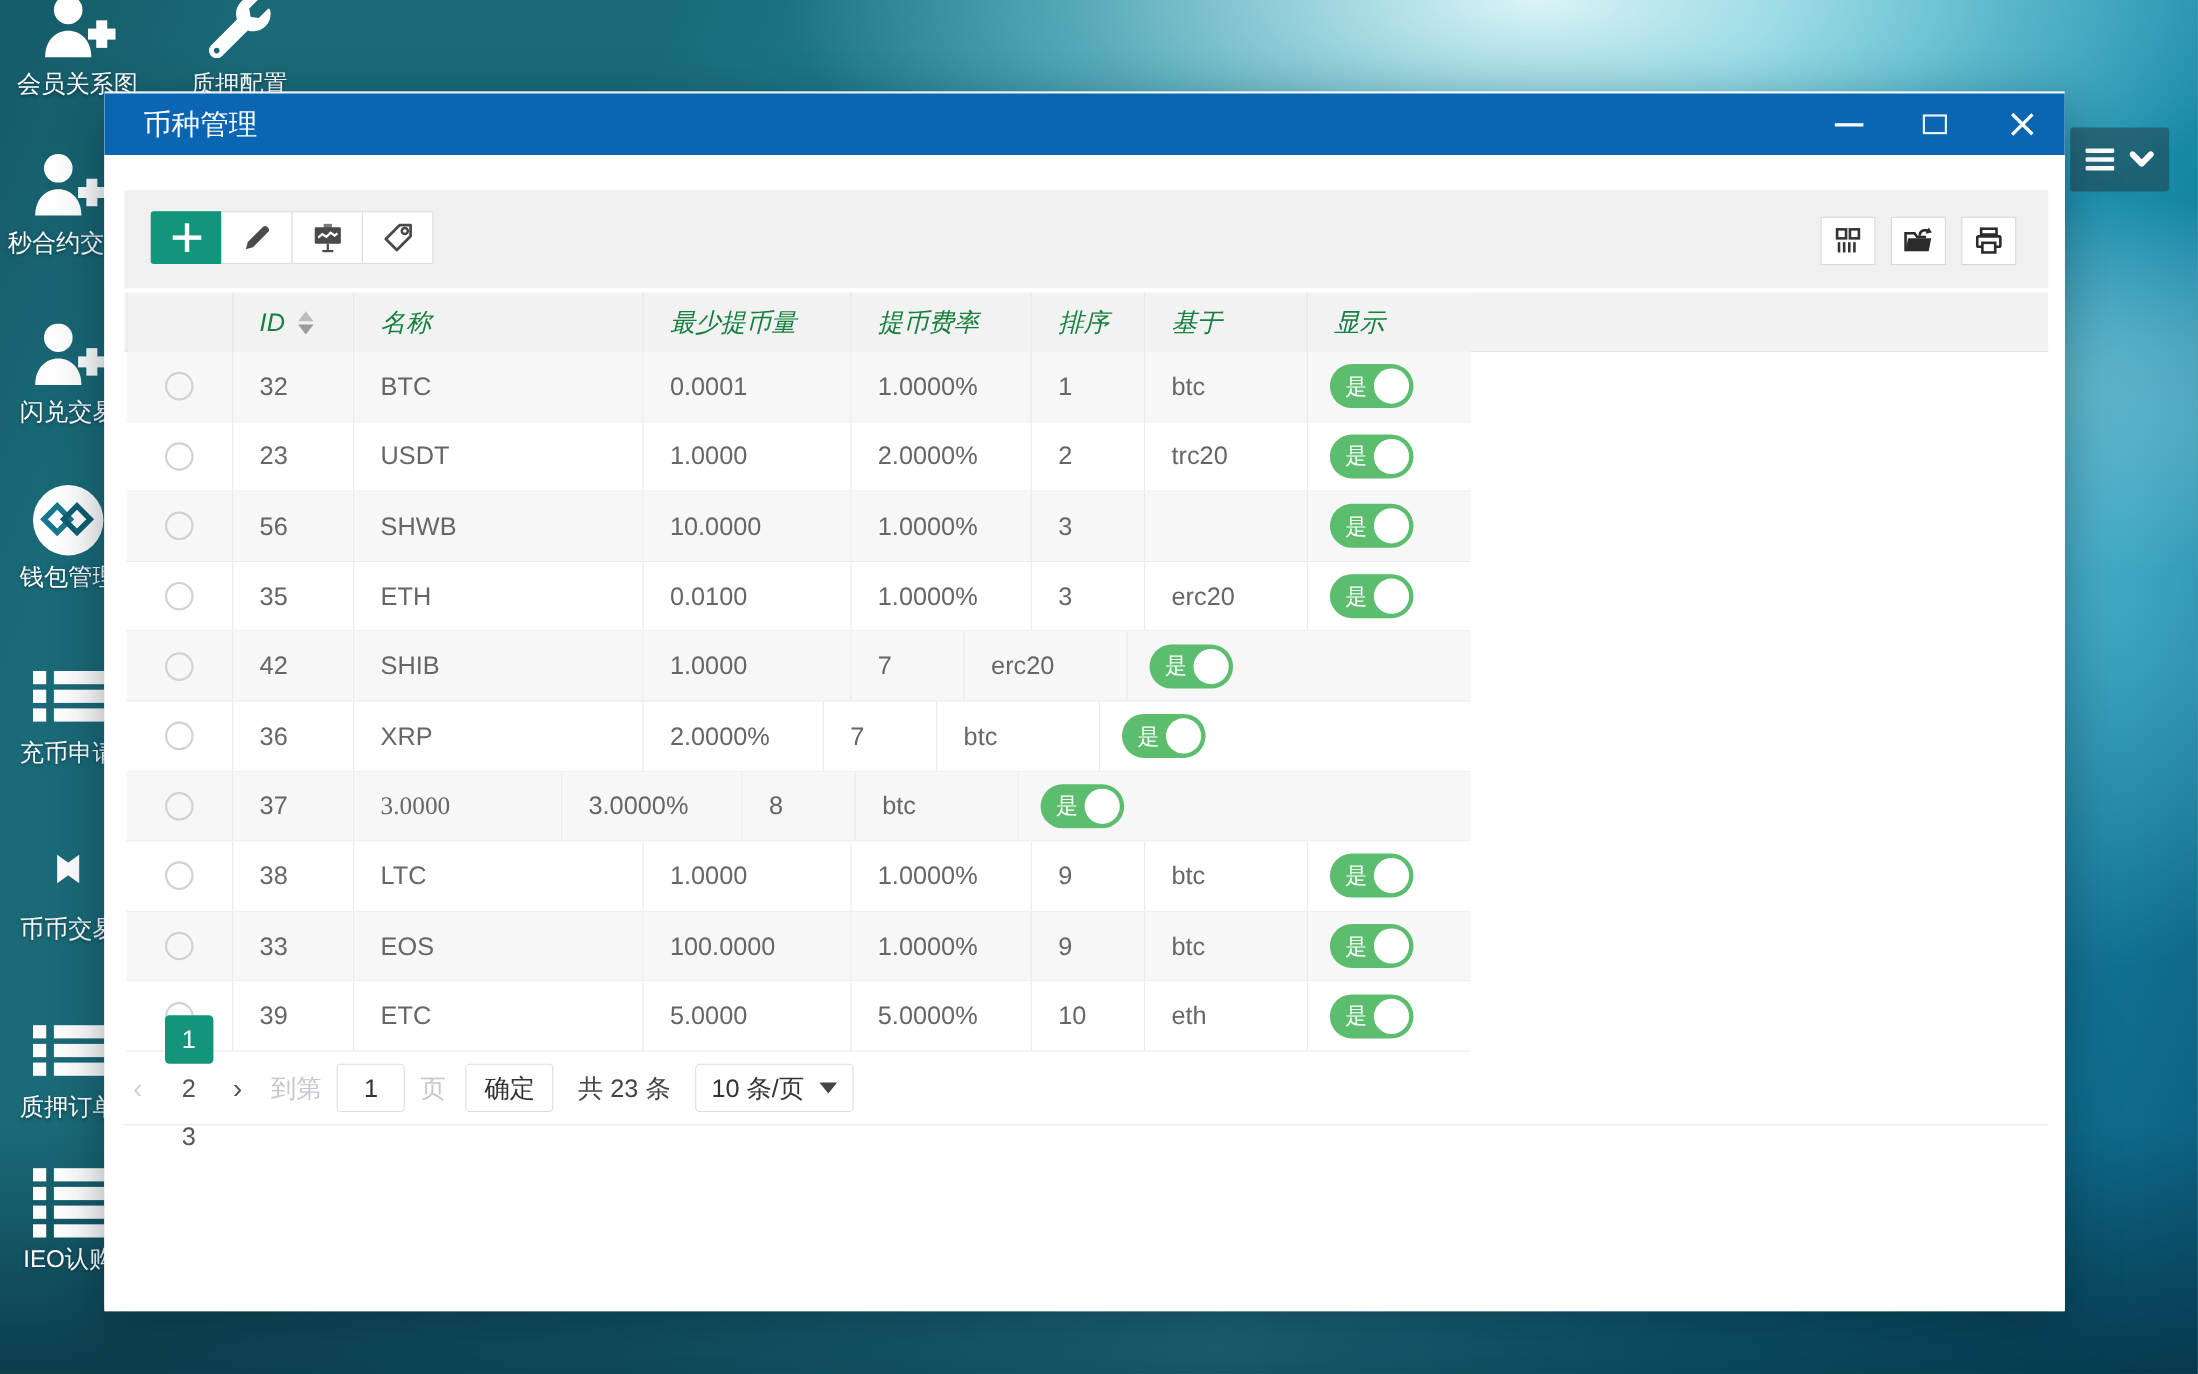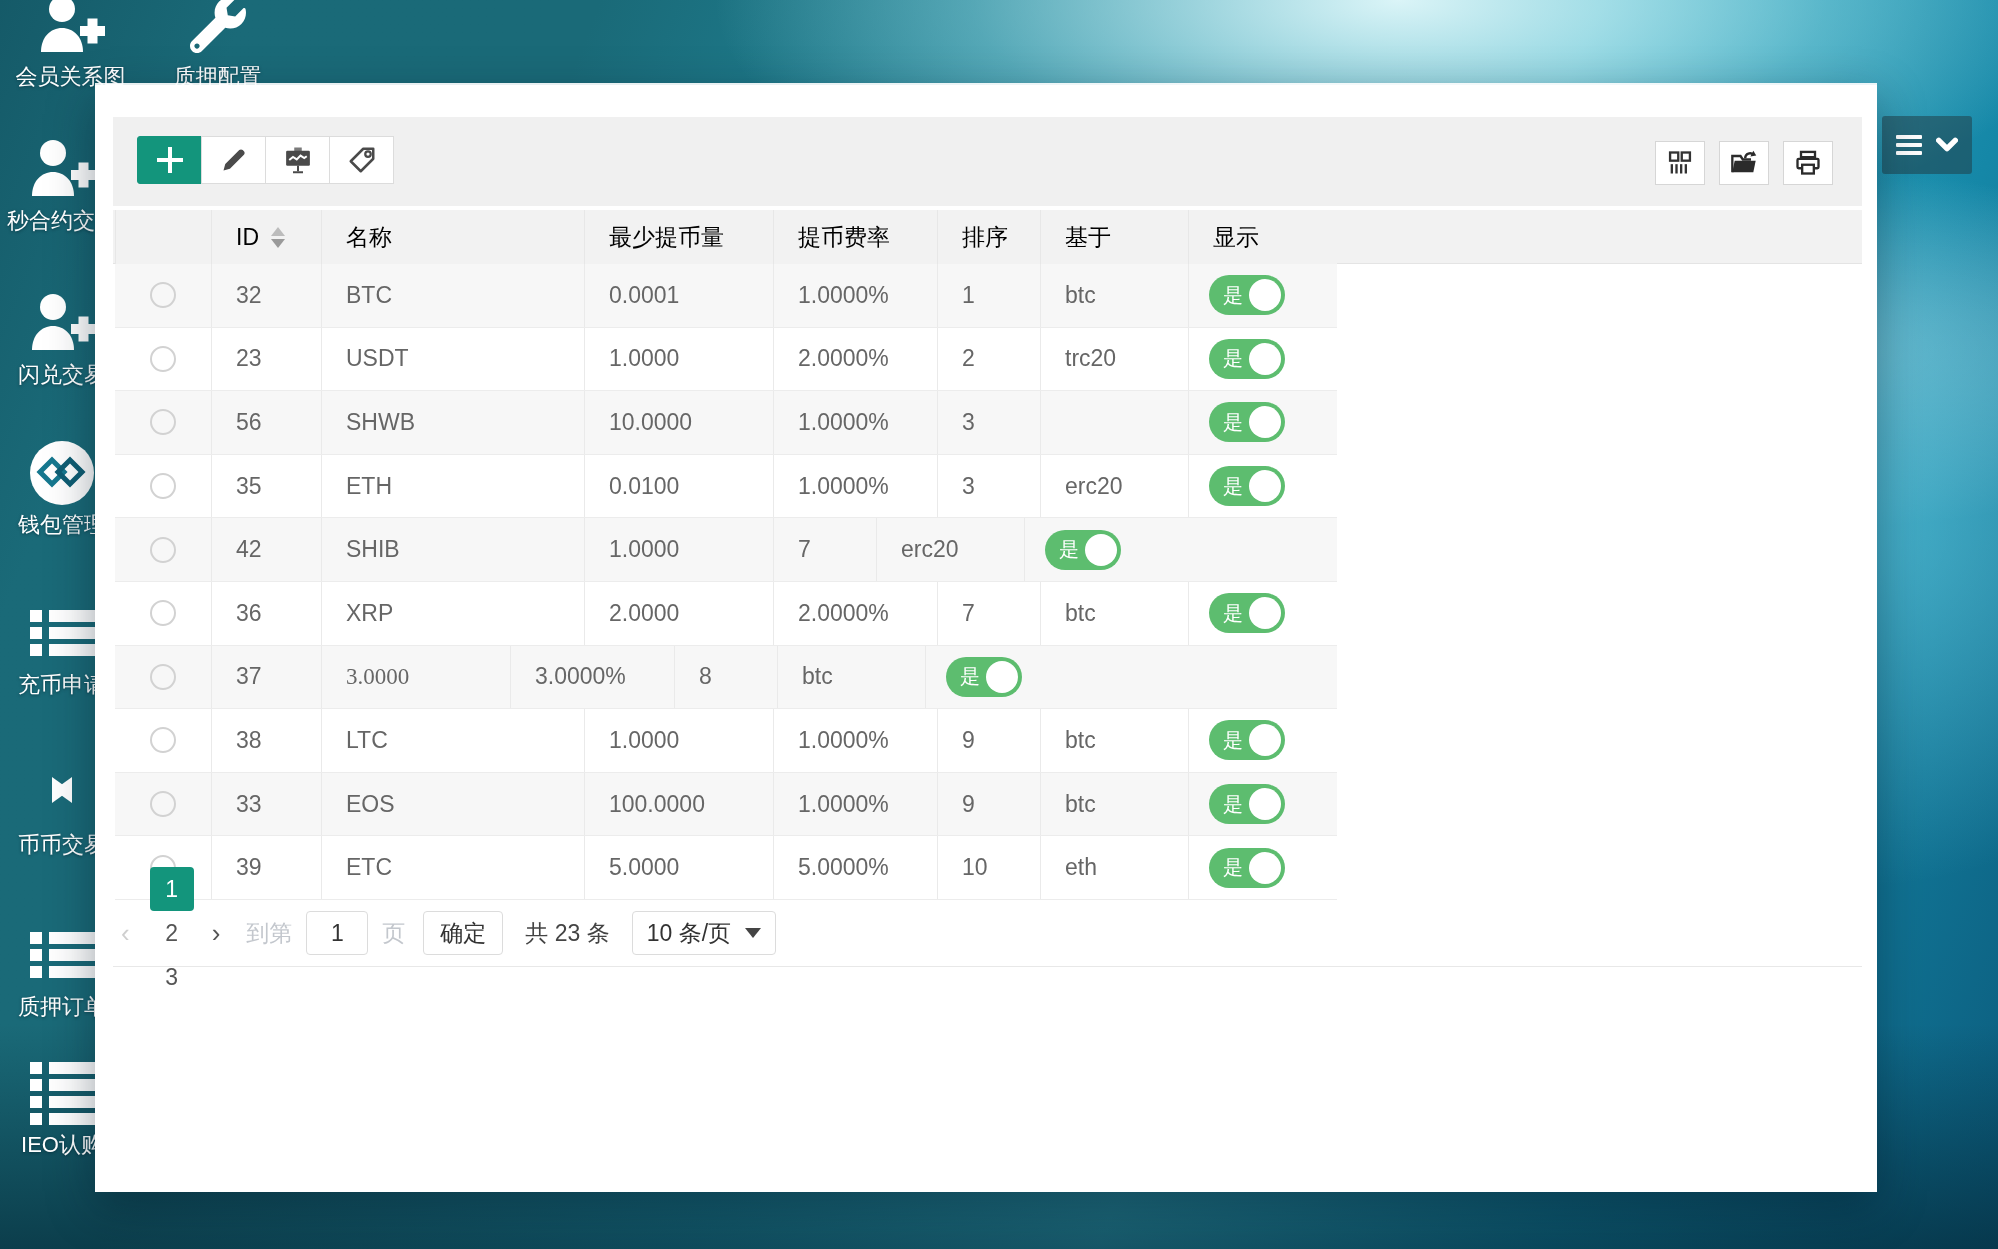"币种管理" div.titlebar { html: none -> <div> <span>币种管理</span> <span> <span></span> </span> <span> <span></span> </span> <span> <span></span> </span> </div> }
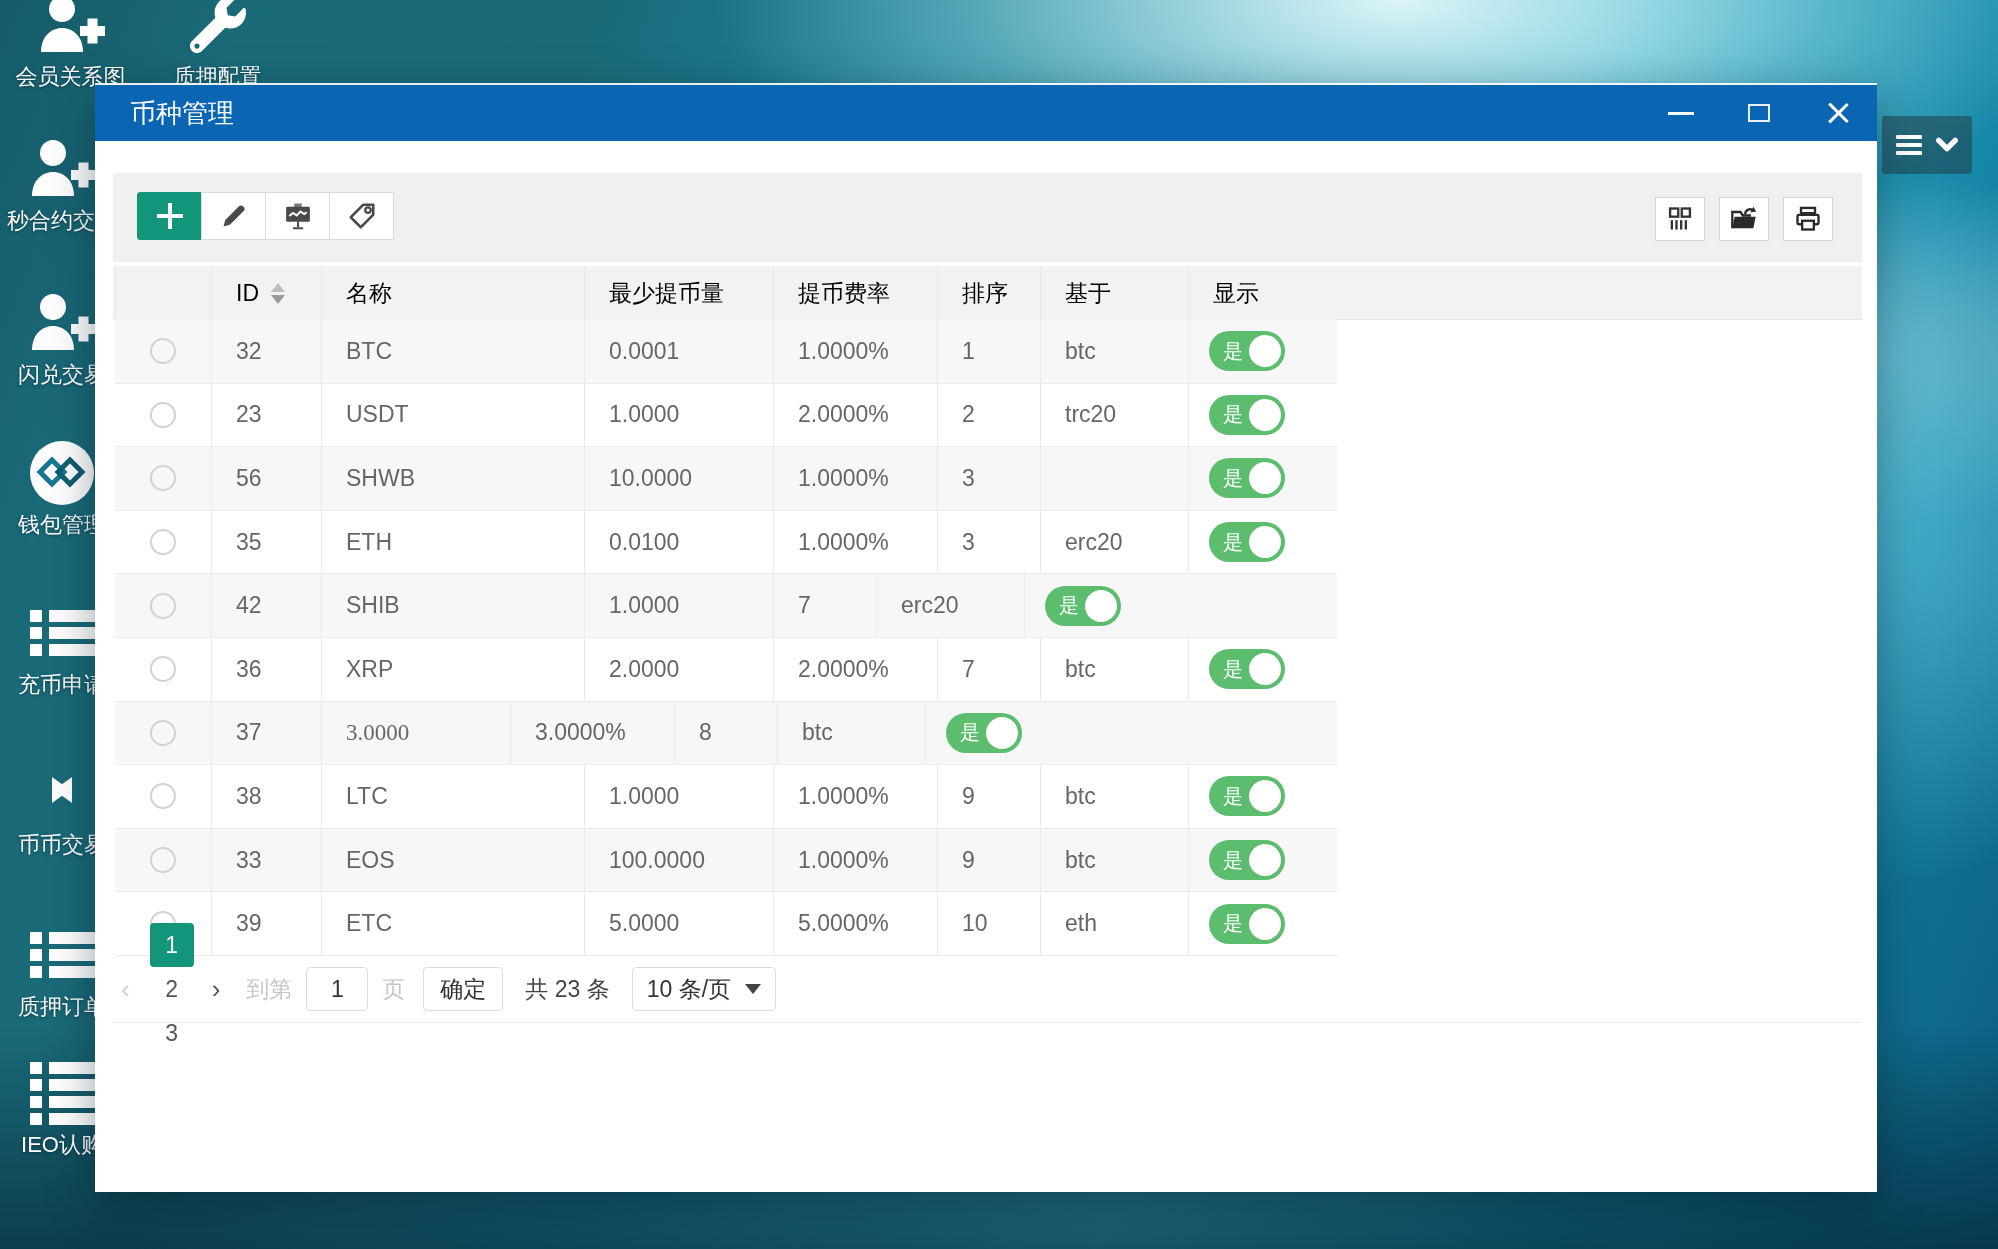"ID" .trow.head { color: #000000 -> #15803d; font-style: none -> italic }
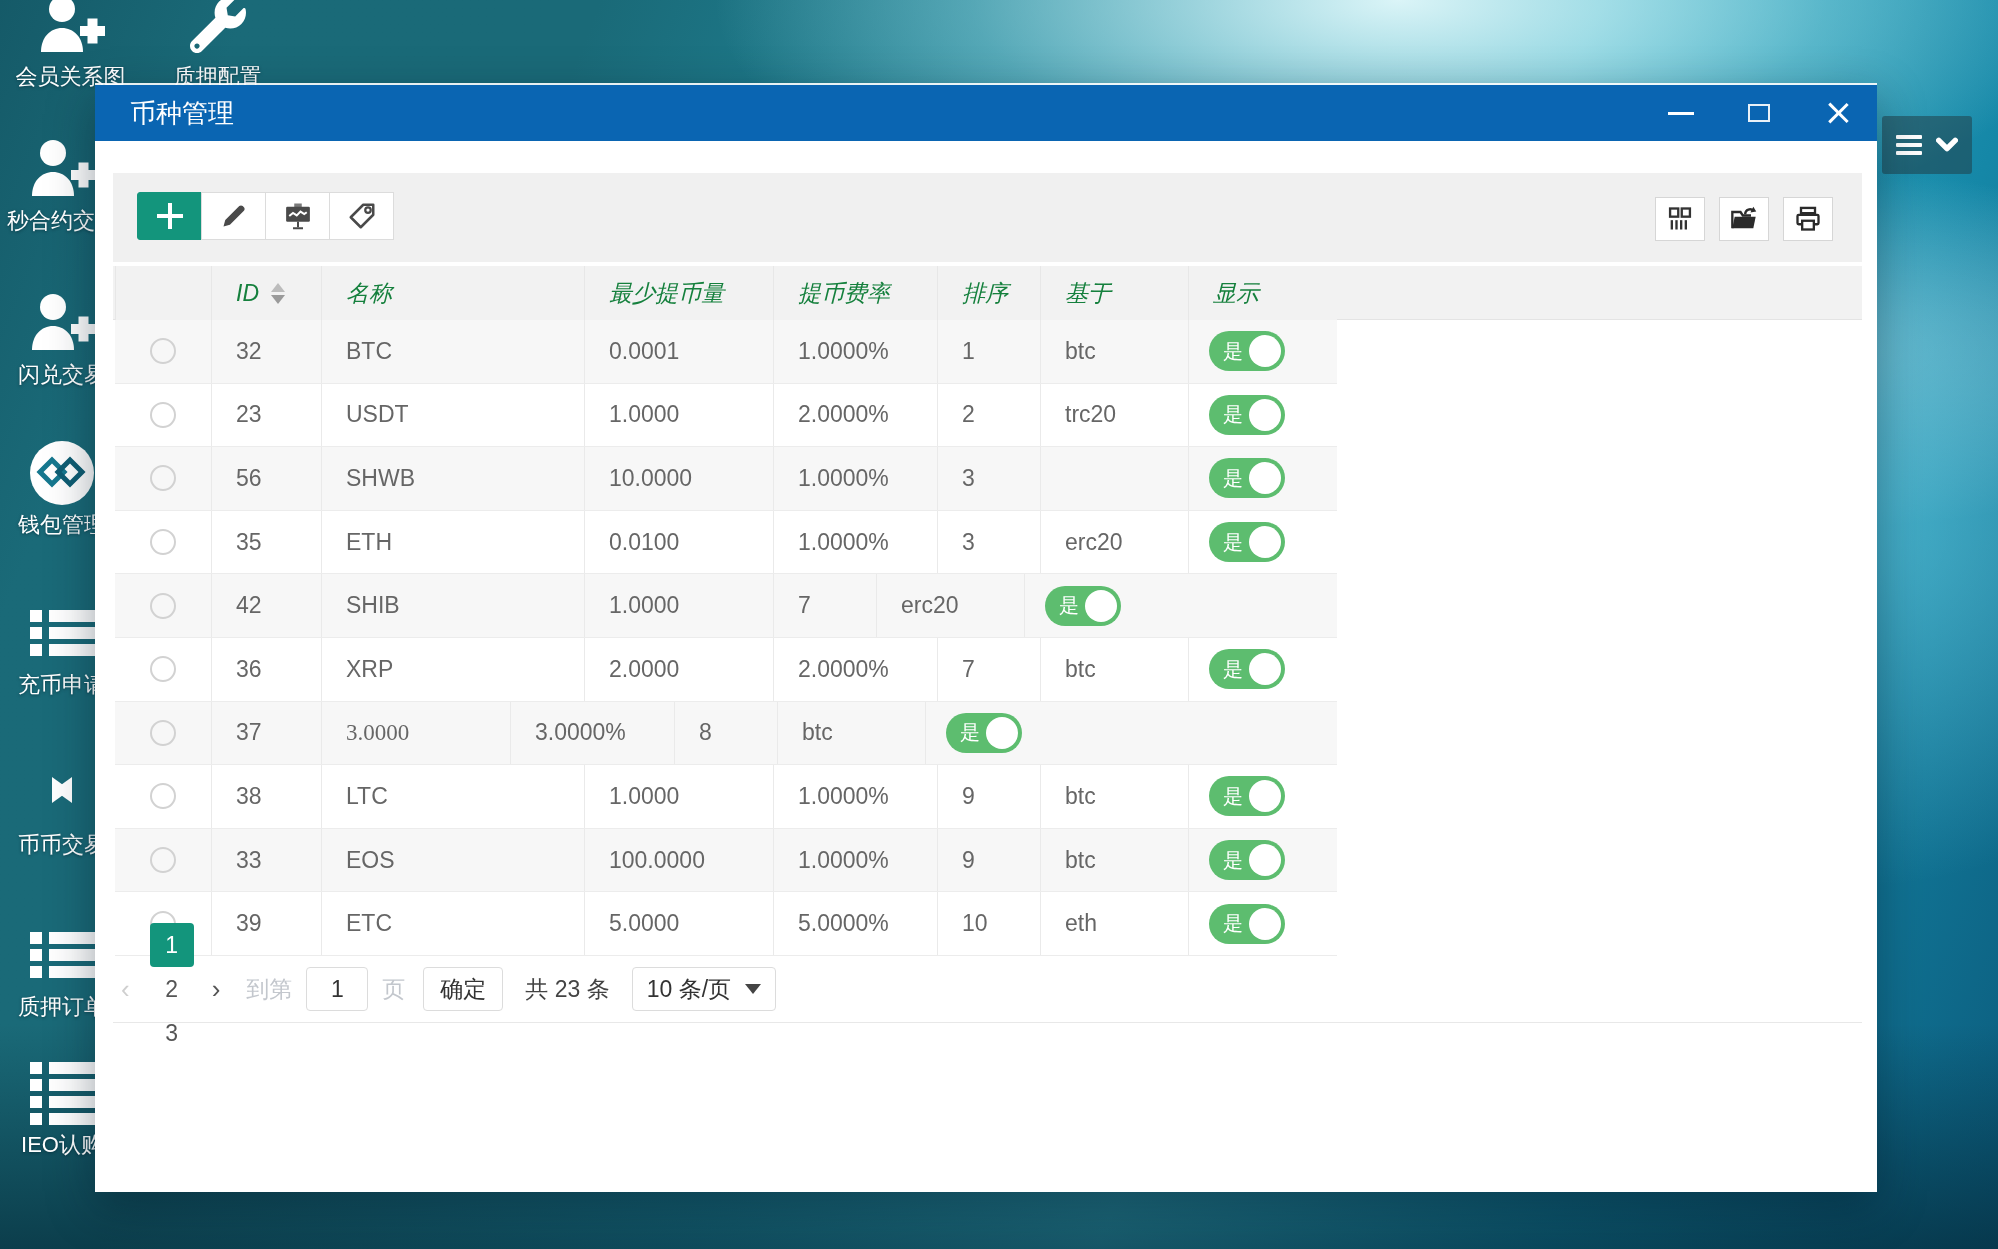"2.0000" div.cell { html: <div>2.0000</div> -> none }
